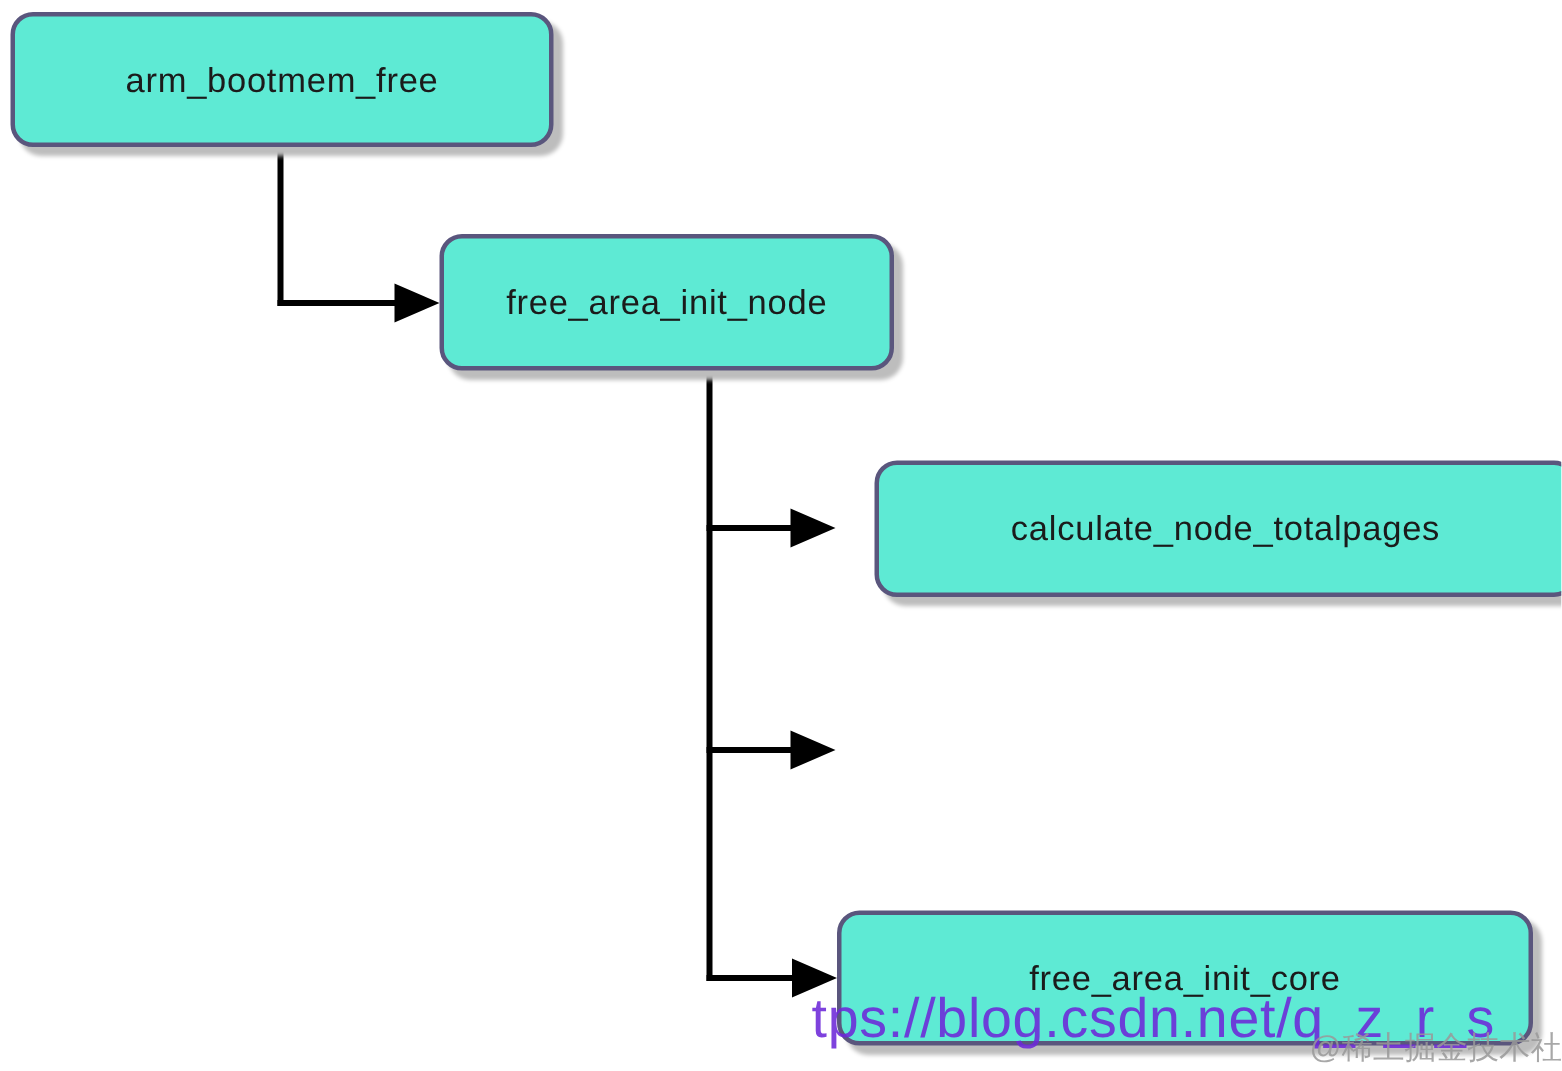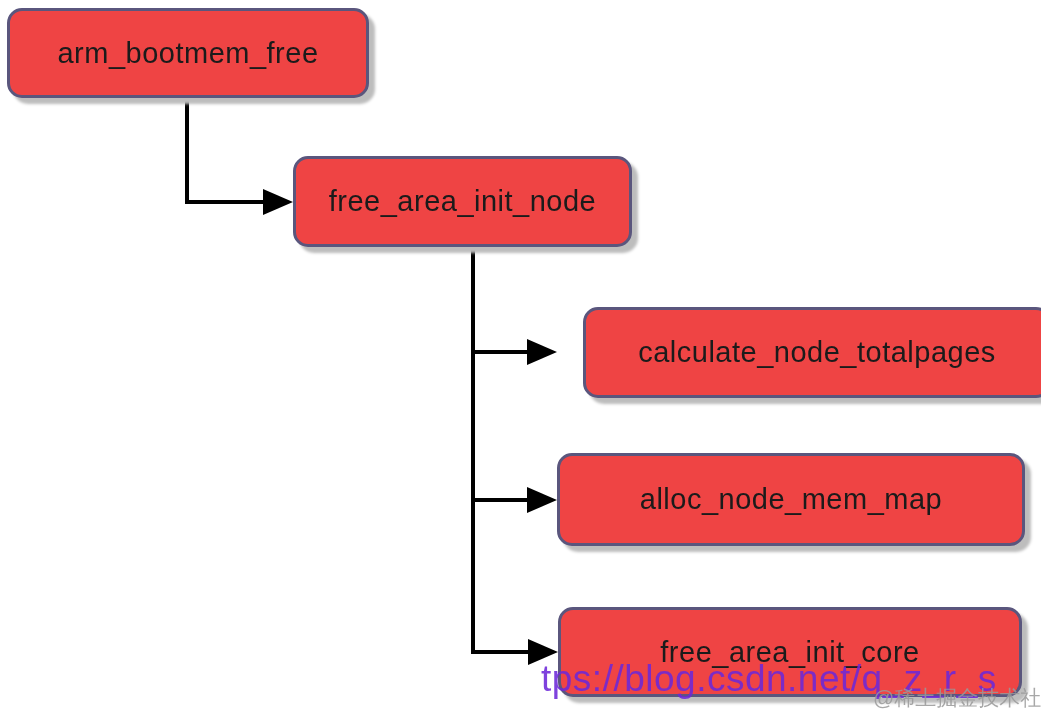"arm_bootmem_free" .node { background: #ef4444 -> #5eead4; font-size: 29px -> 23px }
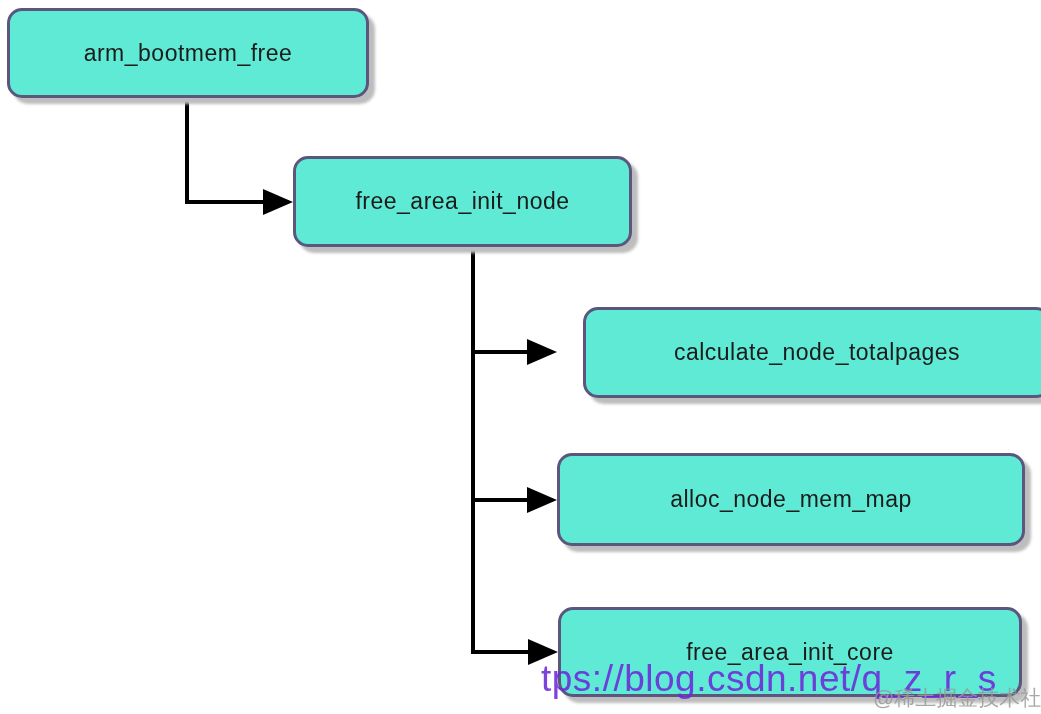"free_area_init_node" .n1 { width: 339px -> 303px }
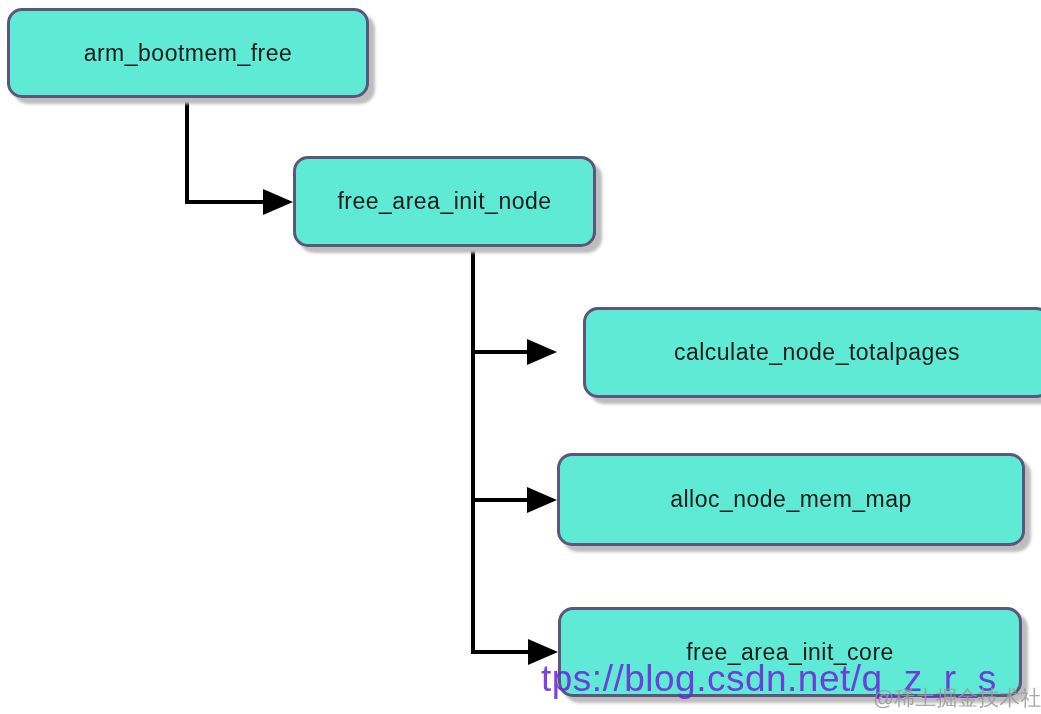"alloc_node_mem_map" div.node { html: <div> <span>alloc_node_mem_map</span> </div> -> none }
